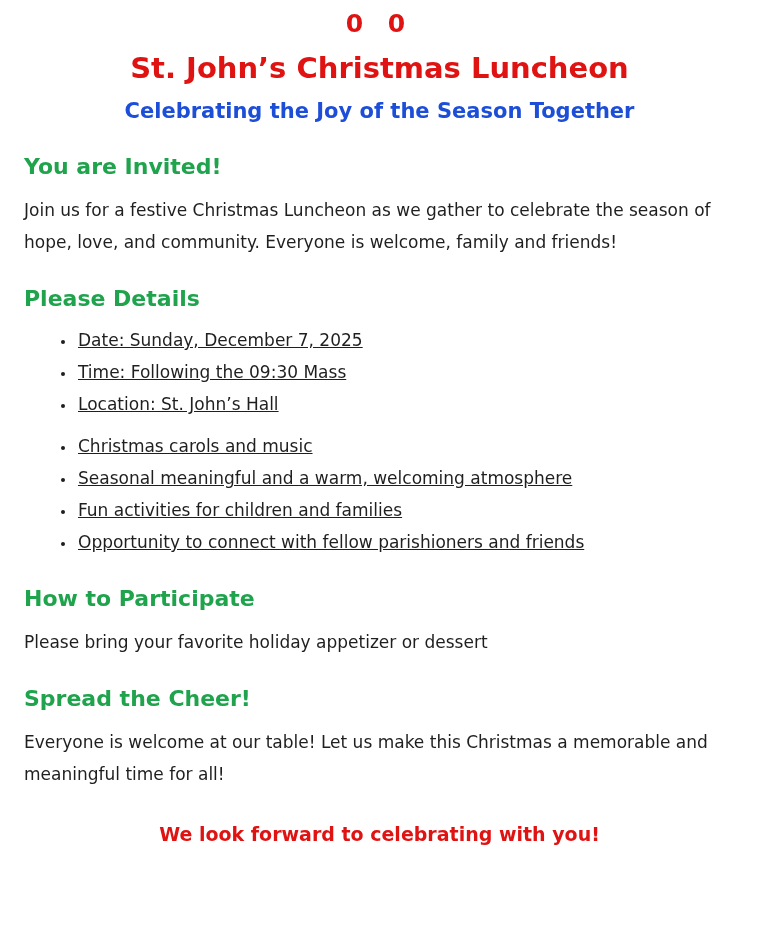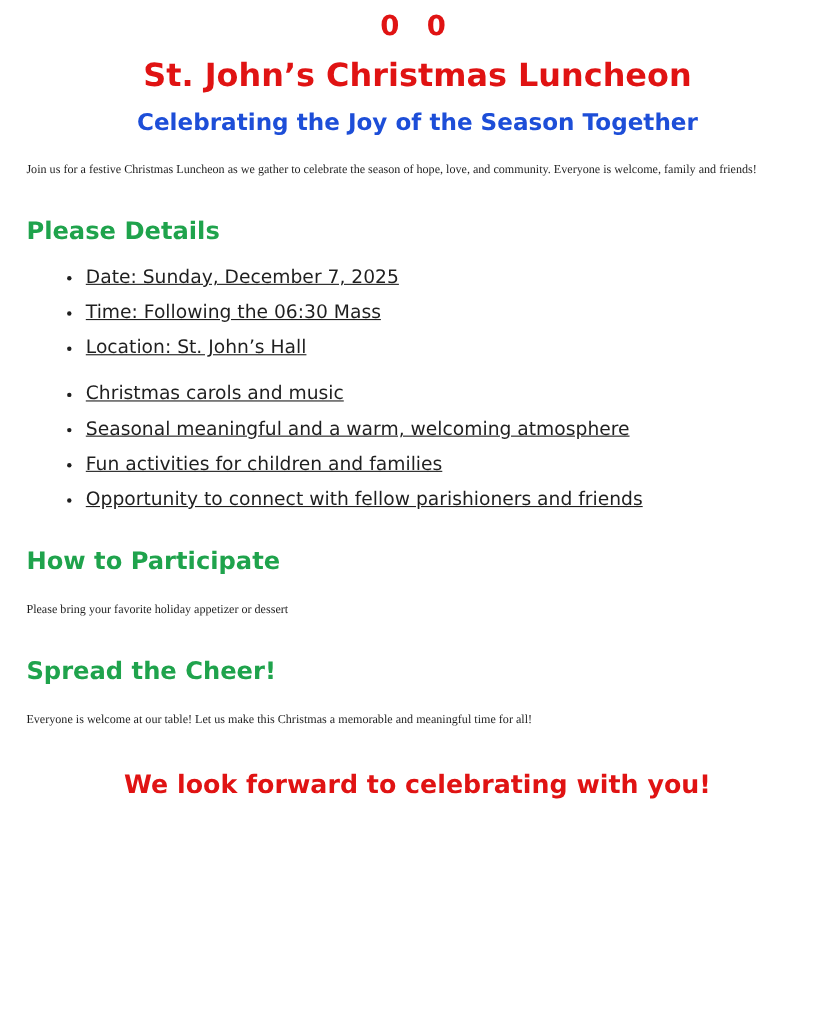"You are Invited!" h3.section-heading { html: none -> <h3>You are Invited!</h3> }
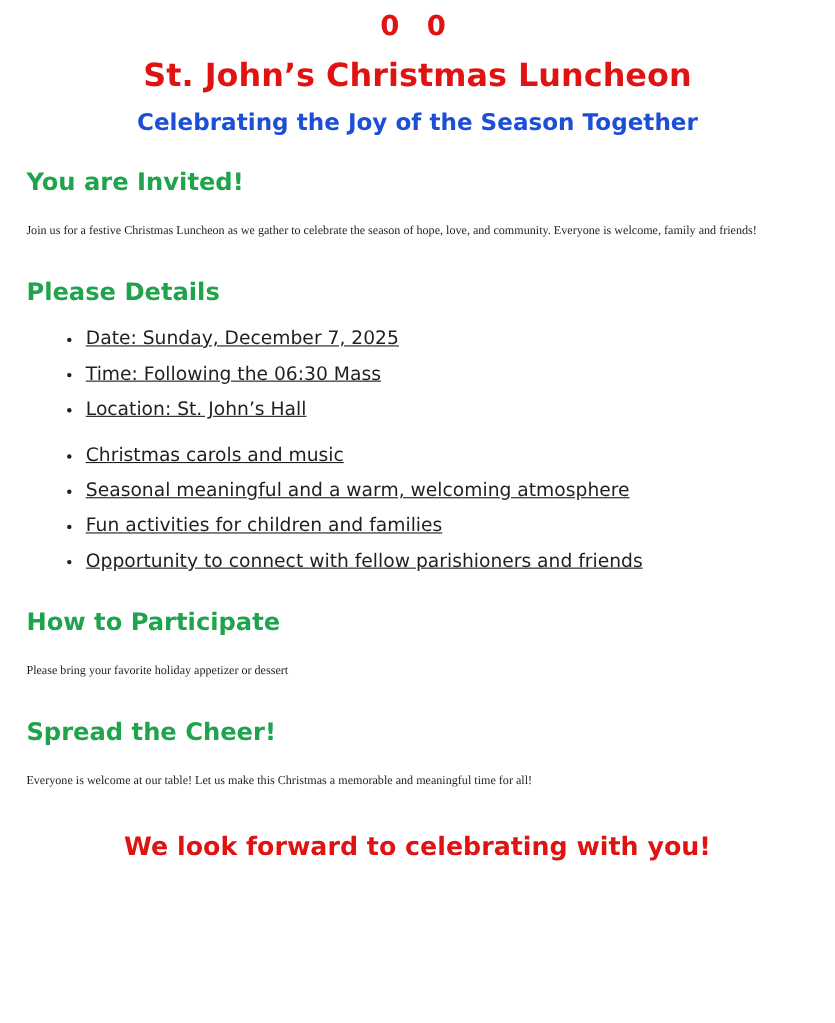"Join us for a festive" .body-para { font-family: Liberation Serif, serif -> none; font-size: 11px -> 17px }
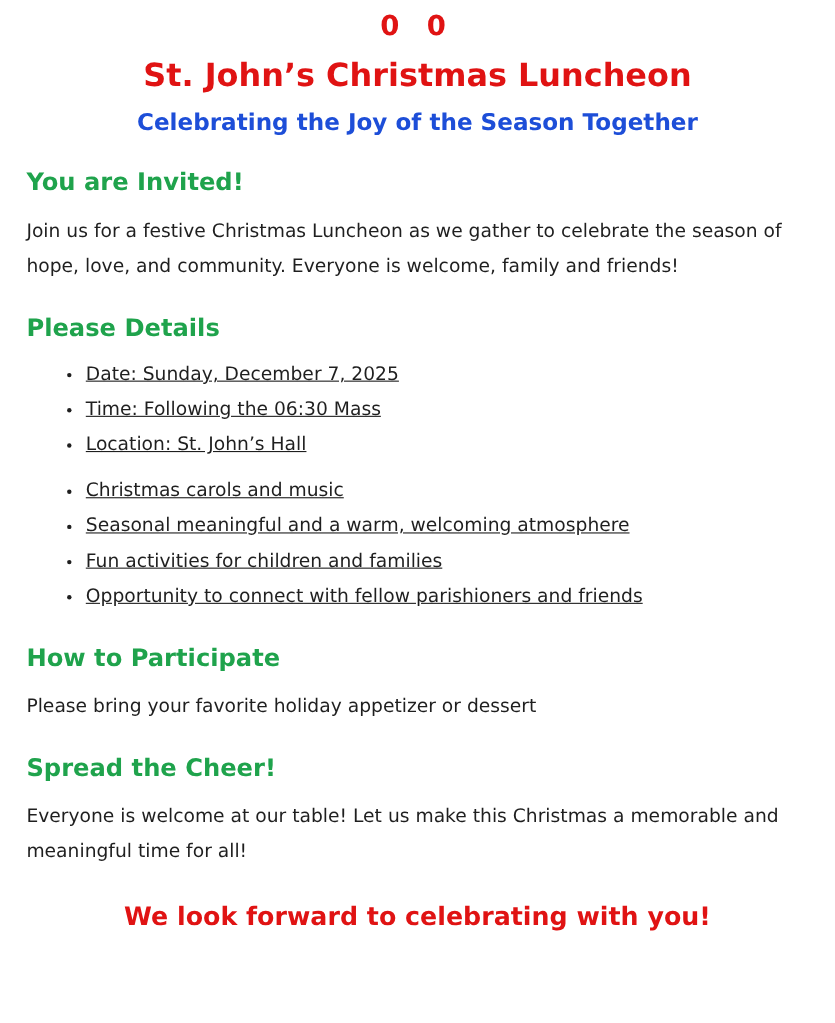"Time: Following the 06:30 Mass" li { text: 06:30 -> 09:30 }
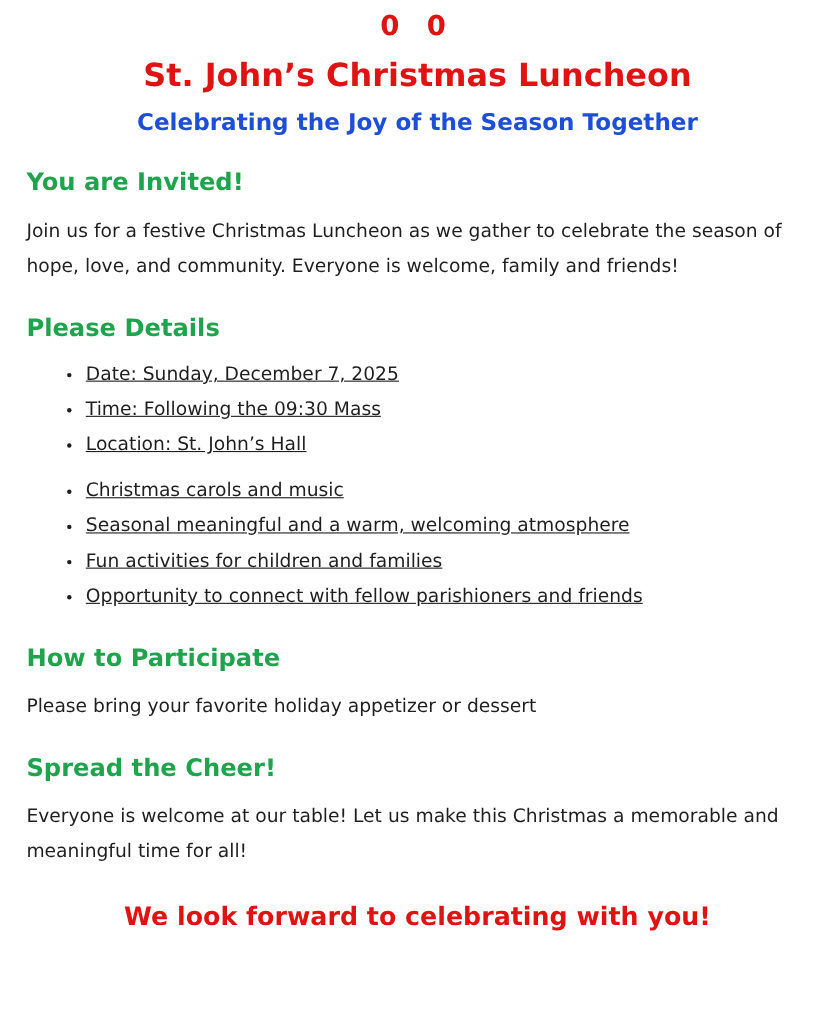"We look forward to celebrating" .closing-line { font-size: 23px -> 19px }
